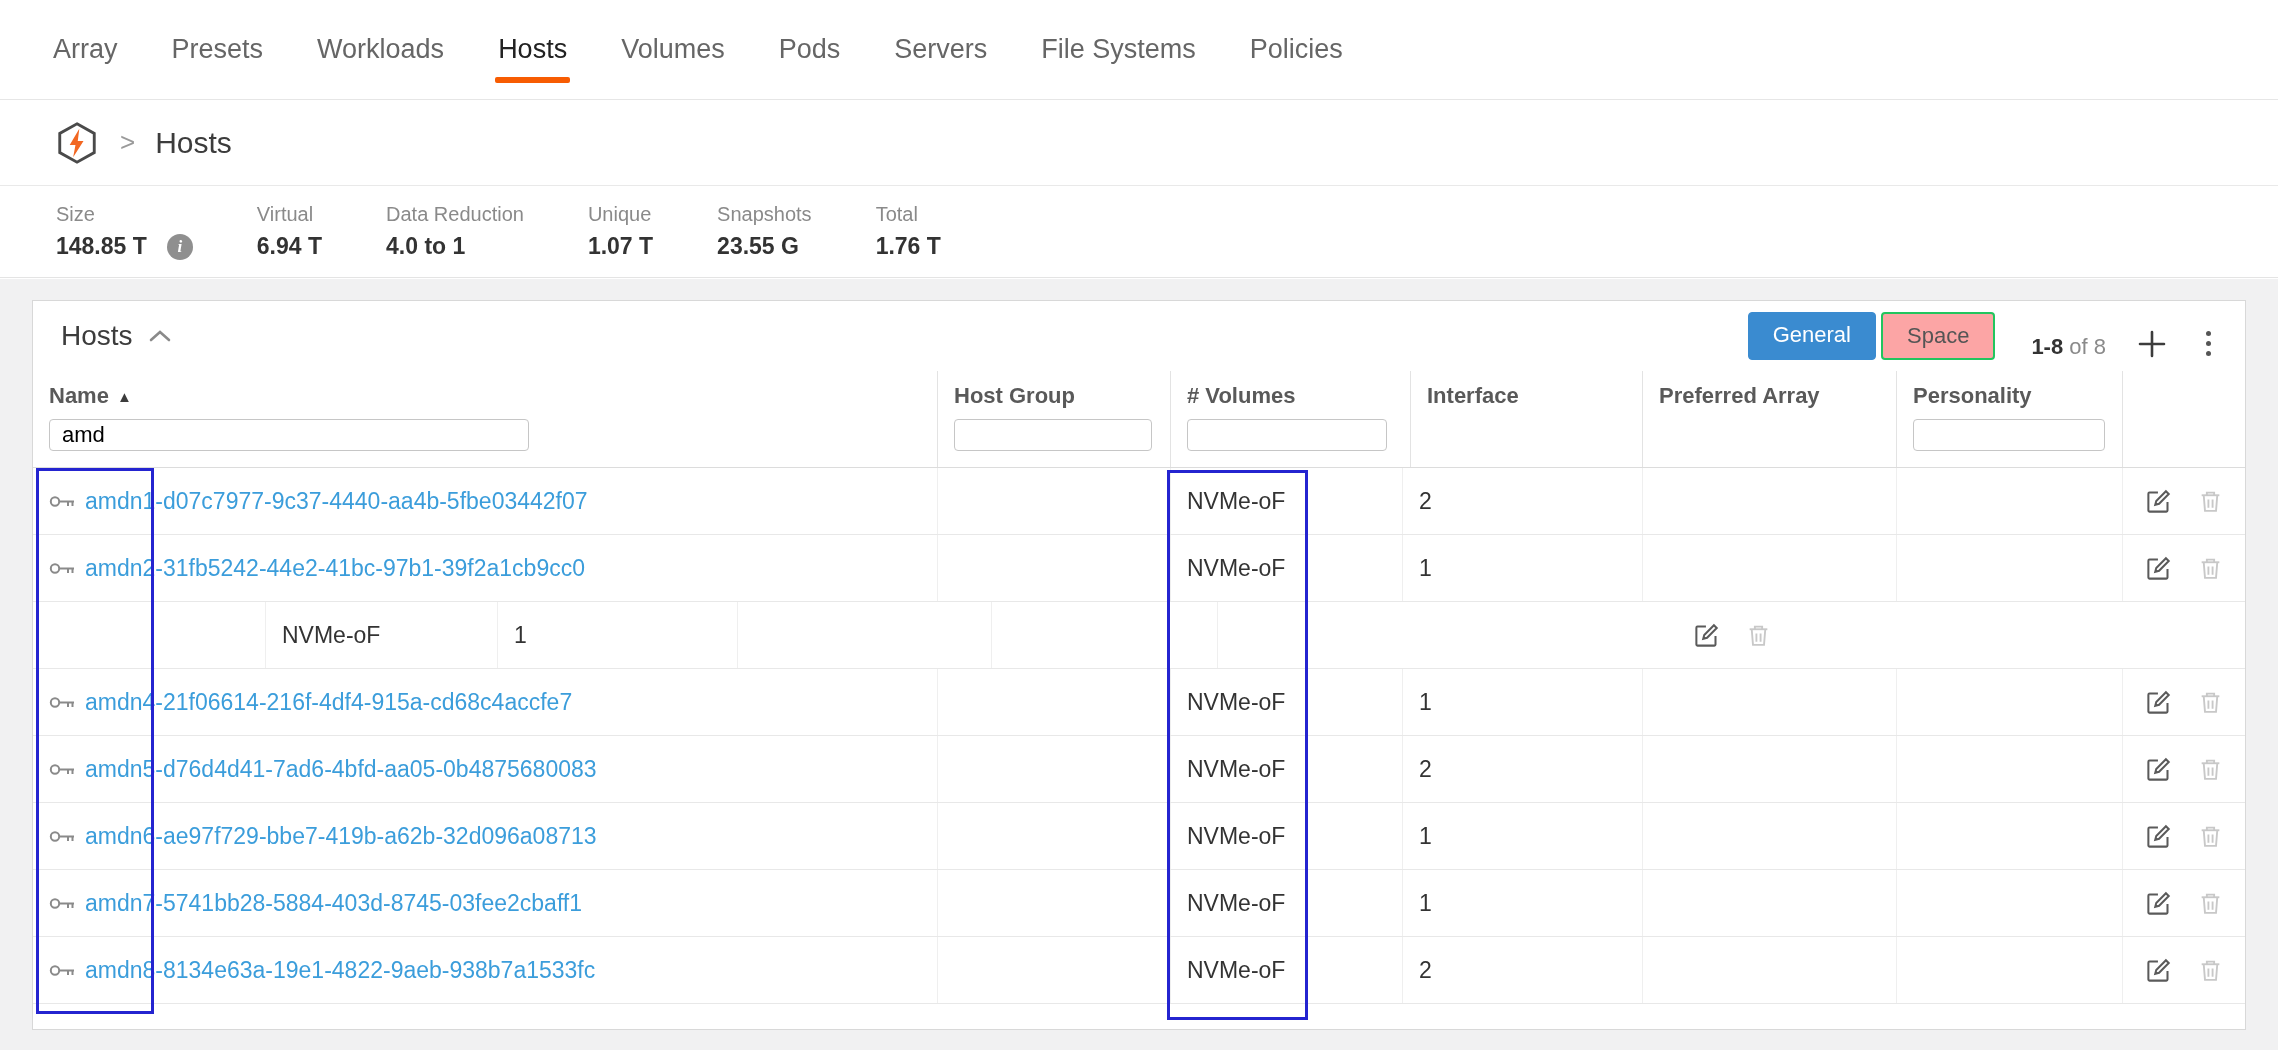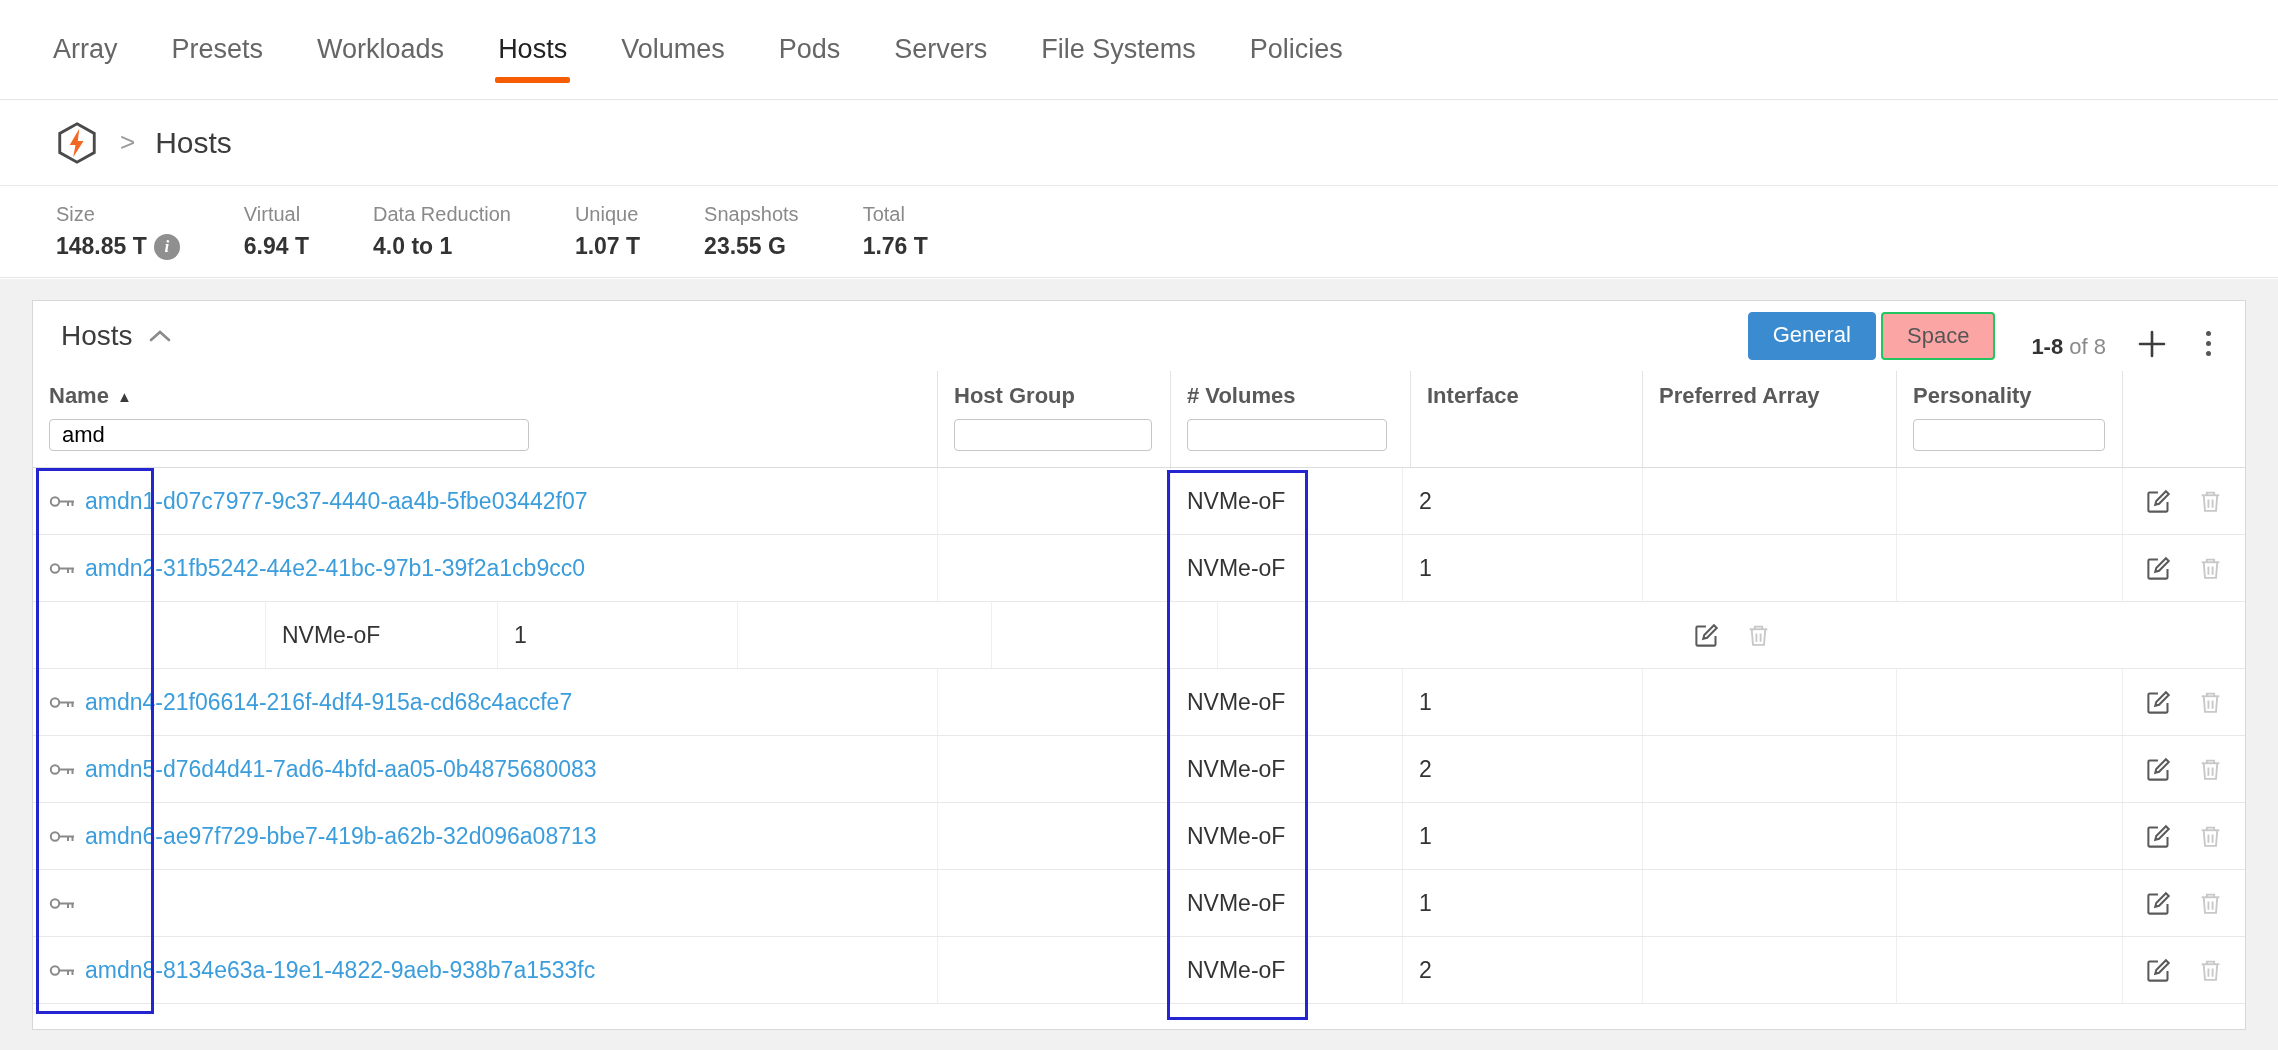"148.85 T" .stat-value-row { gap: 7px -> 20px }
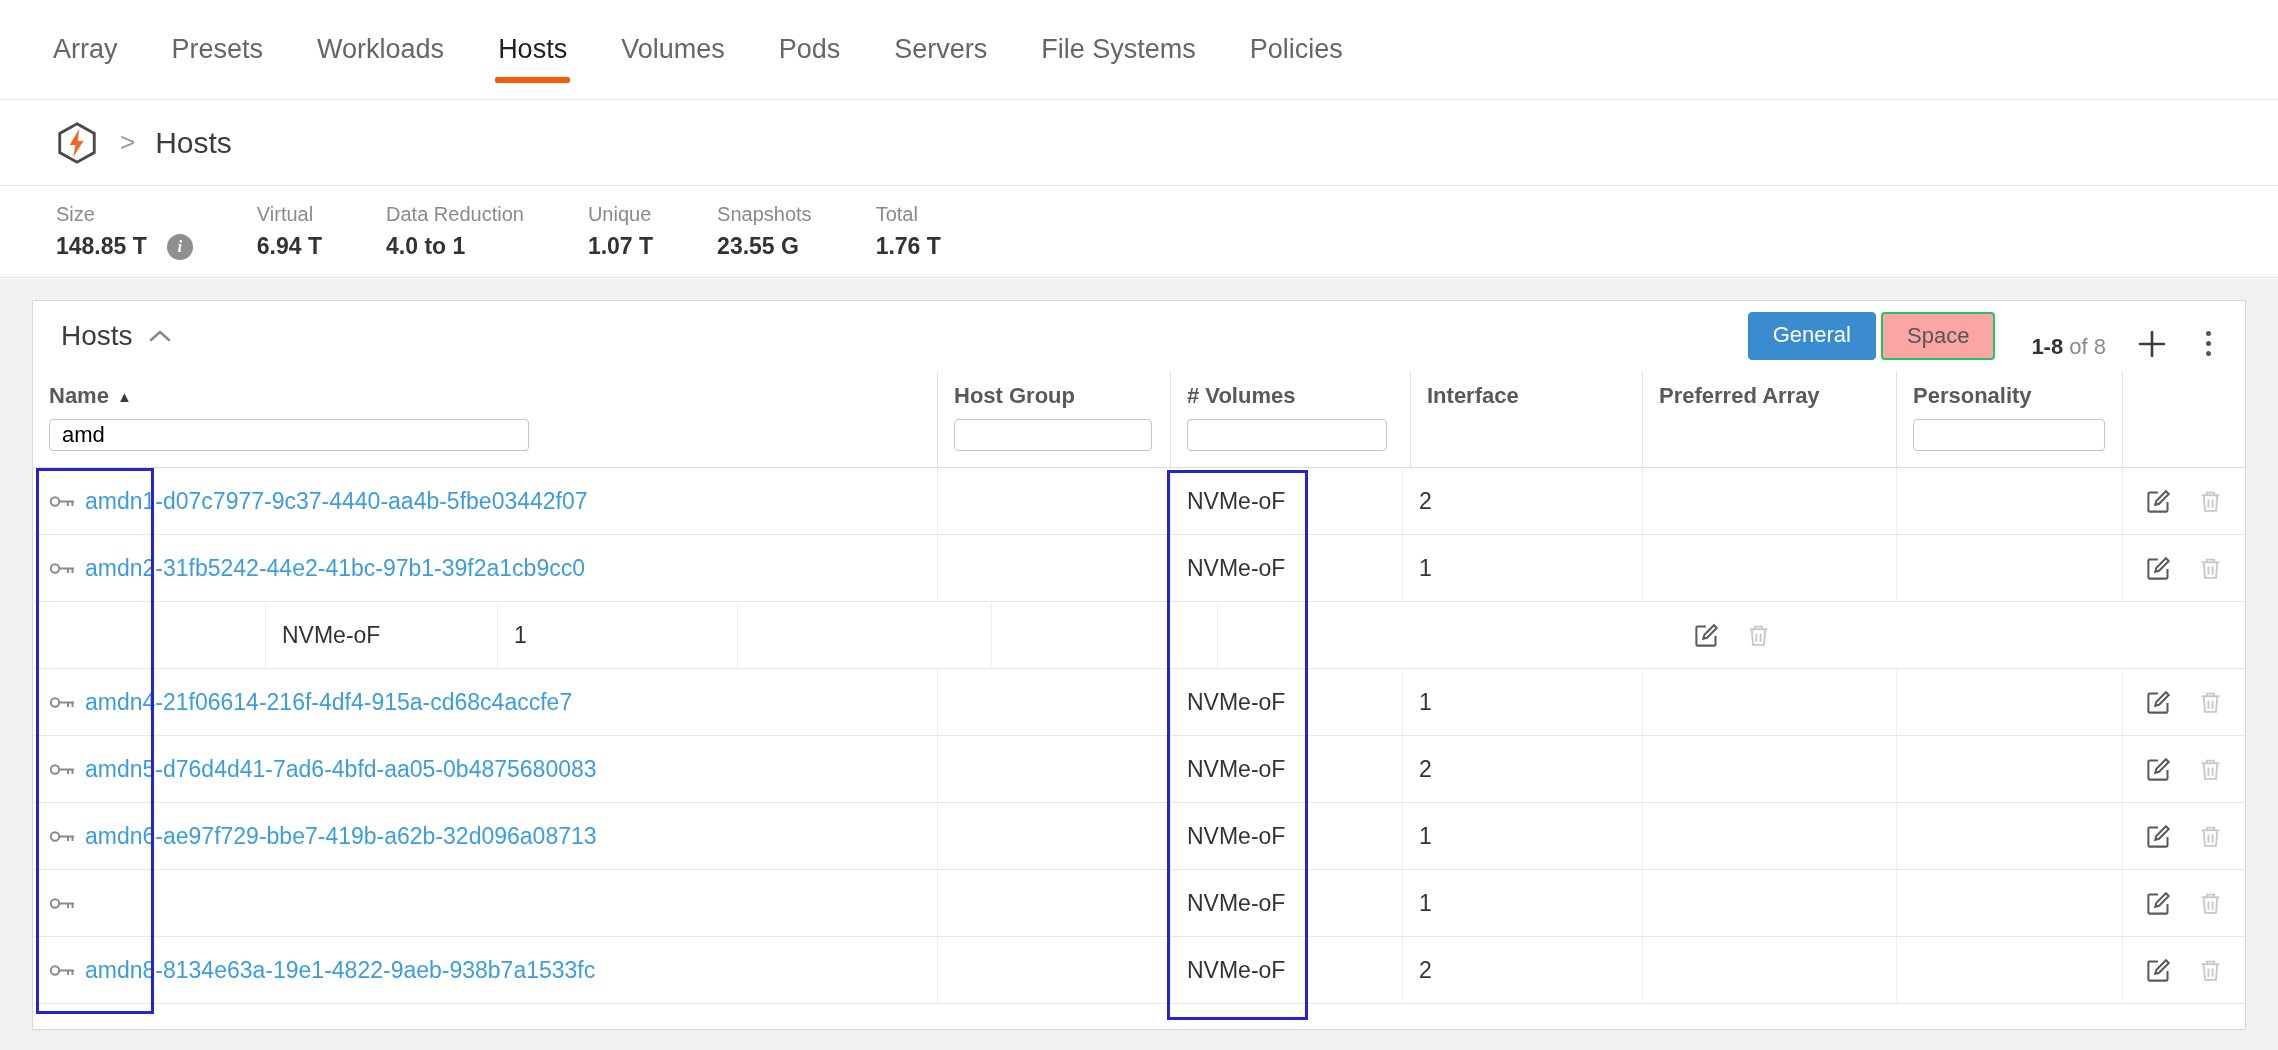"amdn7-5741bb28-5884-403d-8745-03fee2cbaf" a.hostlink { html: none -> <a>amdn7-5741bb28-5884-403d-8745-03fee2cbaff1</a> }
